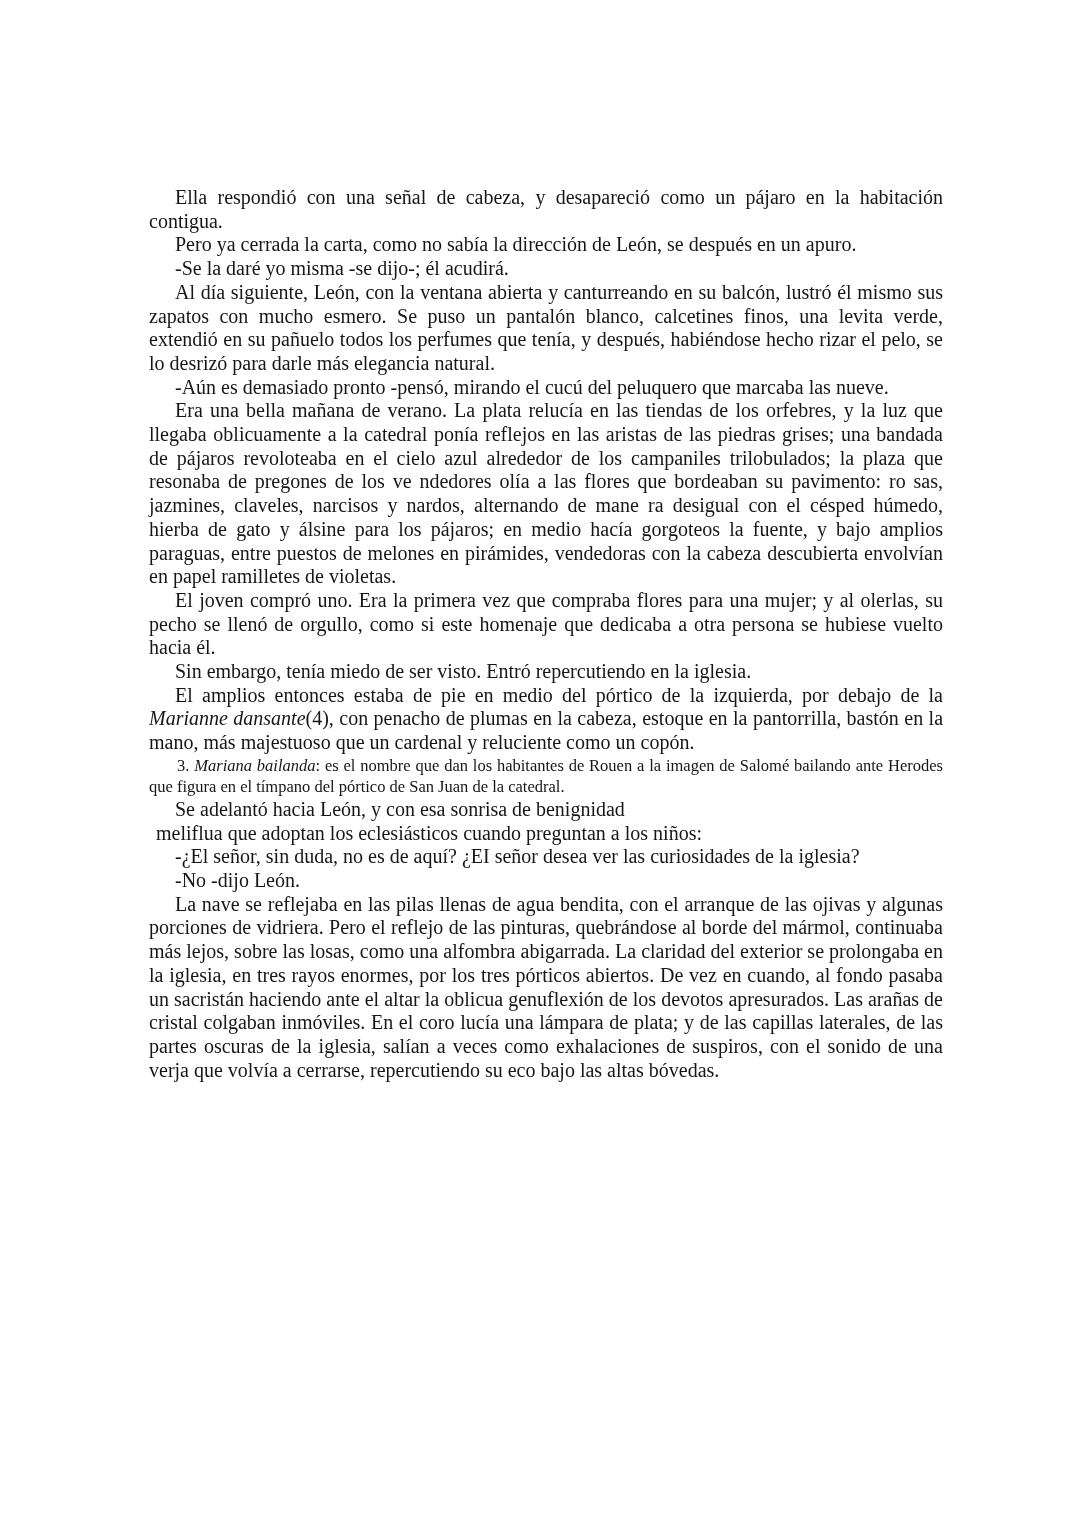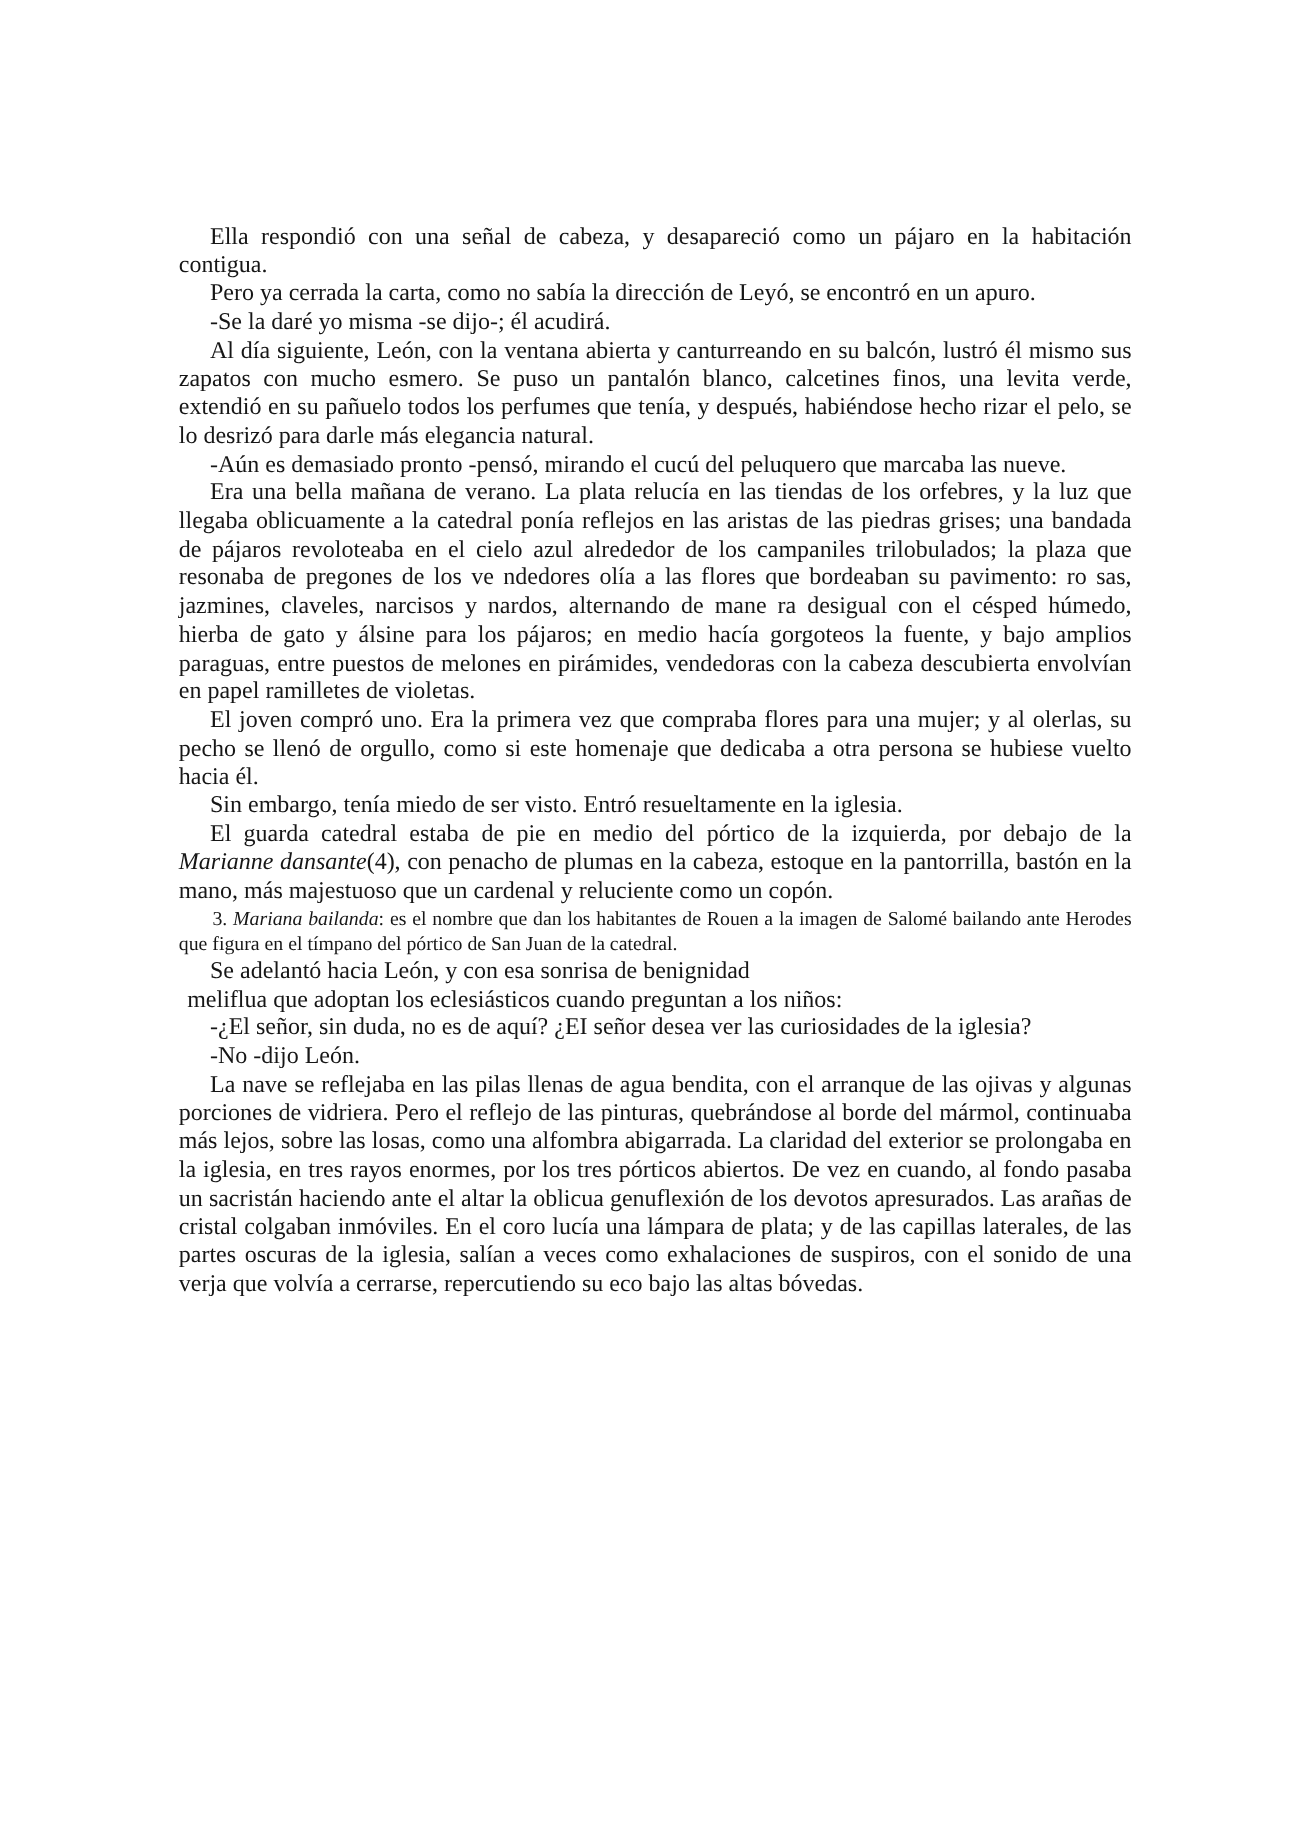"Pero ya cerrada la carta," p.para { text: Leyó, se encontró -> León, se después }
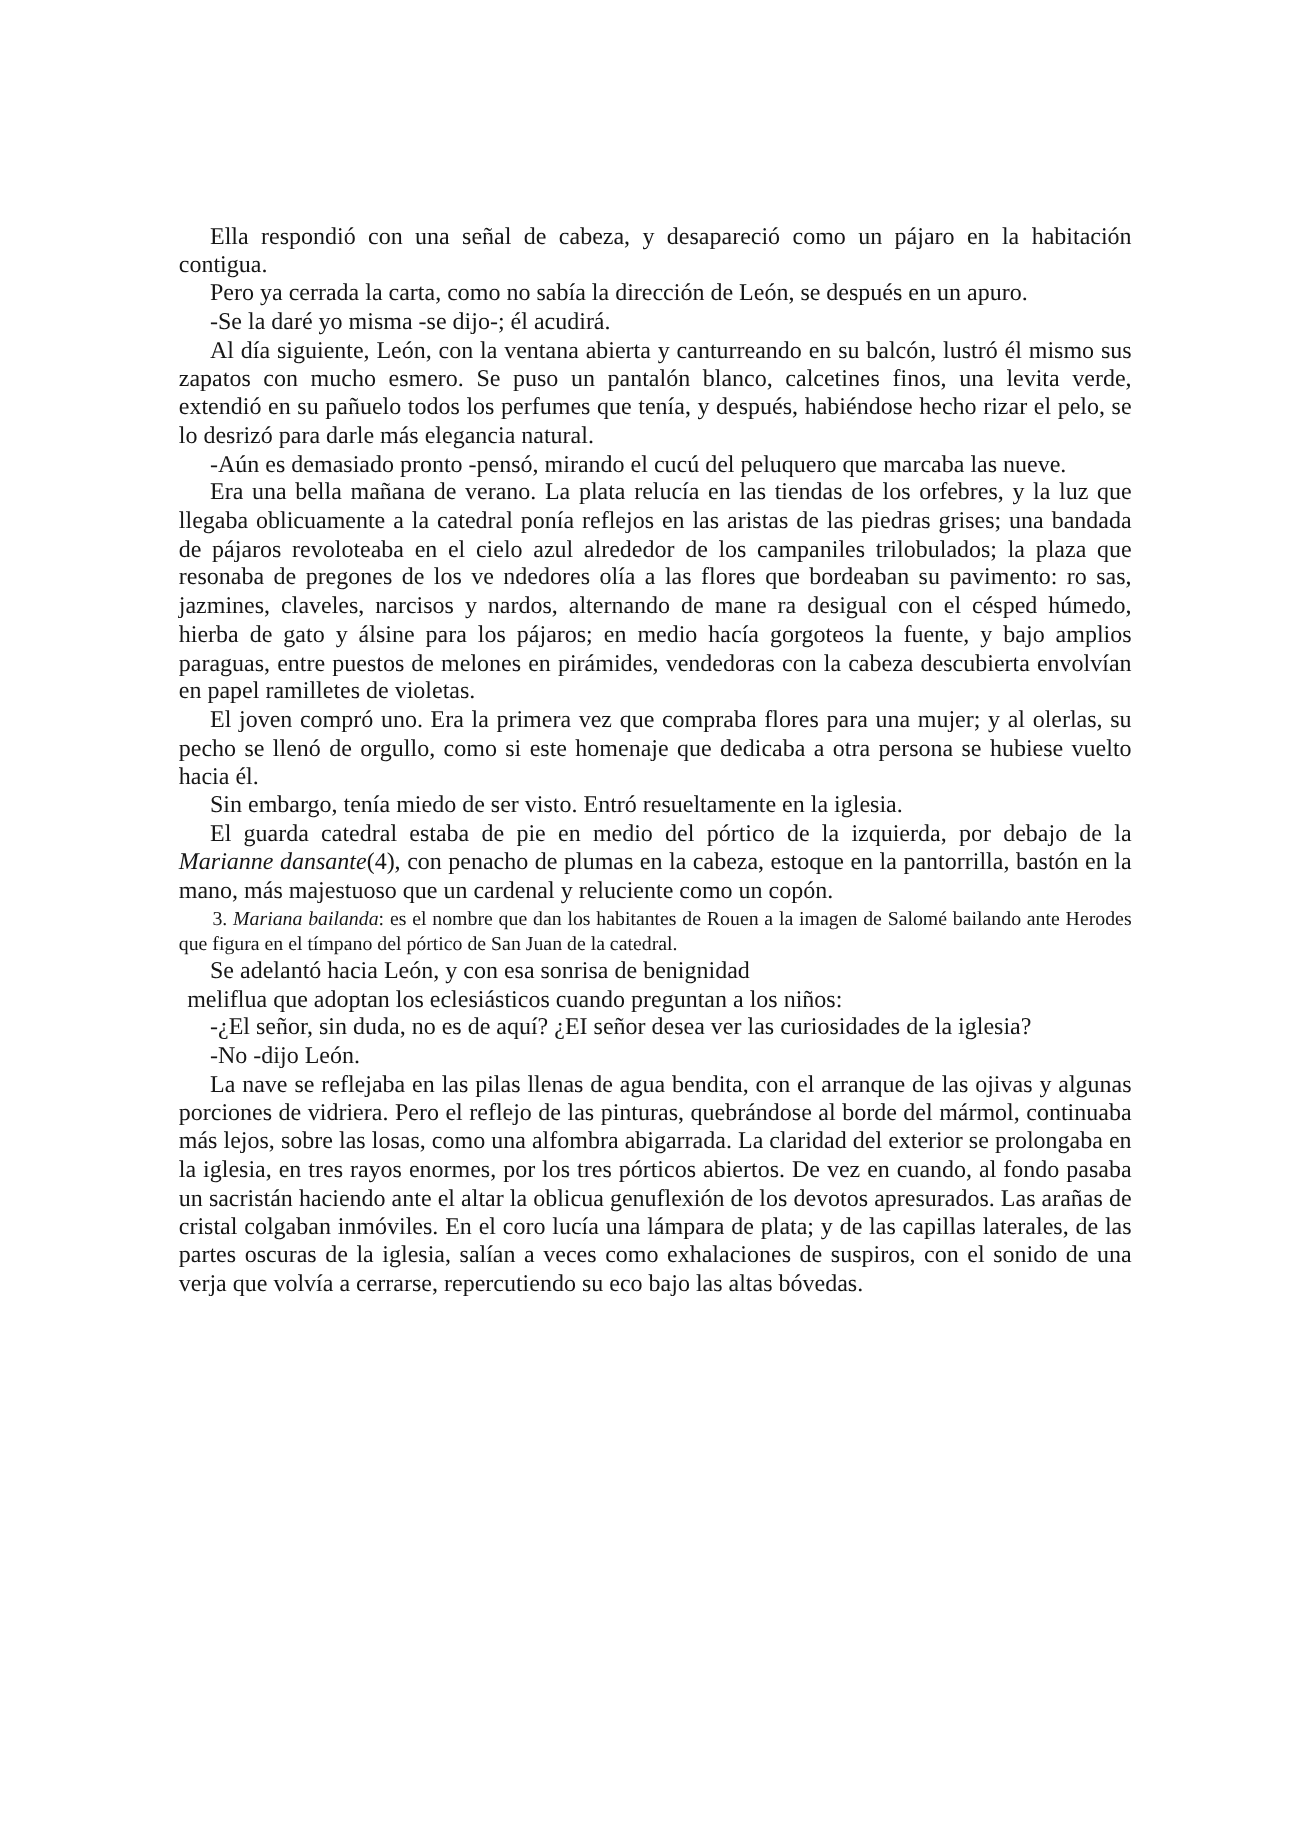"Sin embargo, tenía miedo de" p.para { text: resueltamente -> repercutiendo }
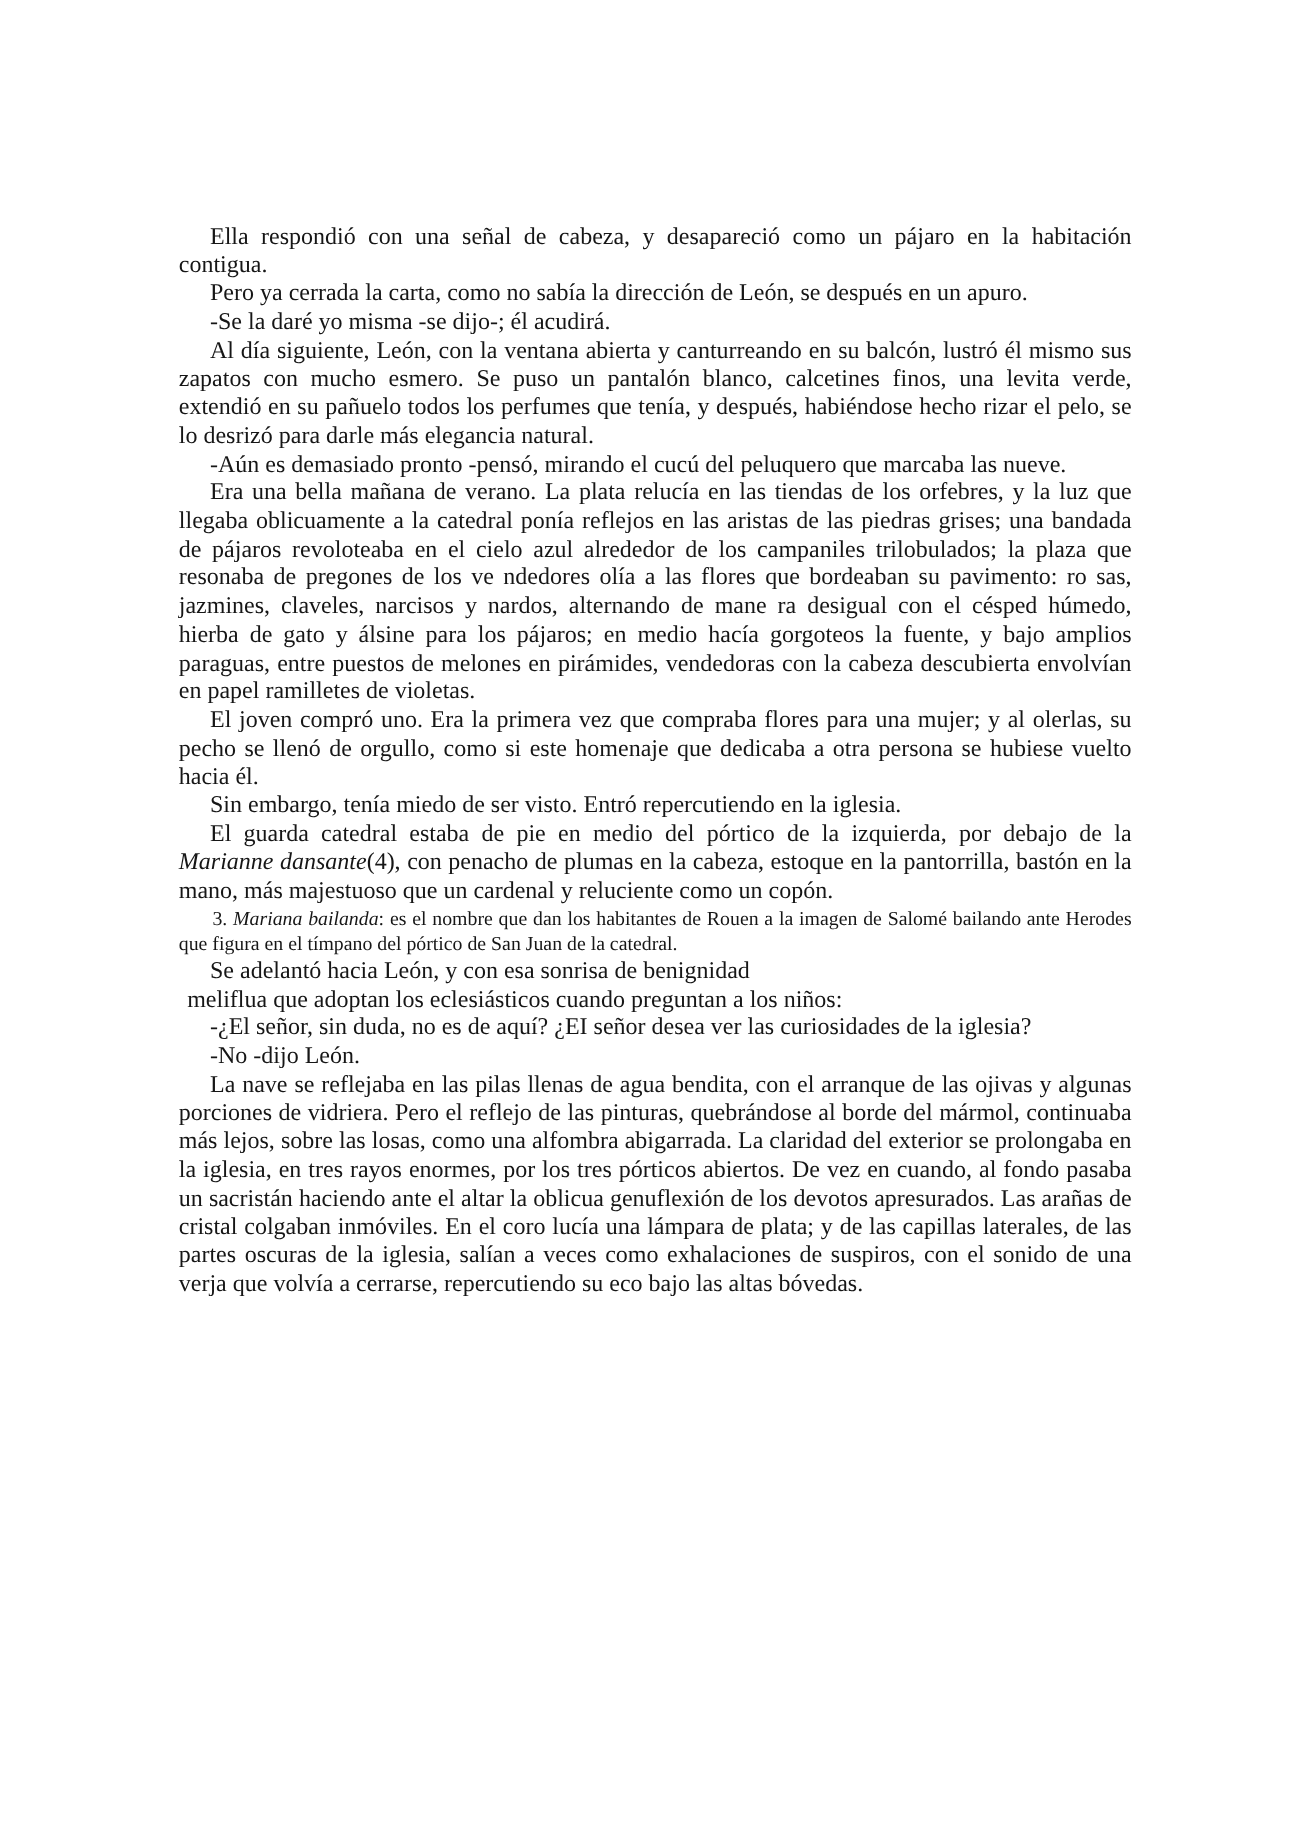"El guarda catedral estaba de" span { text: guarda catedral -> amplios entonces }
